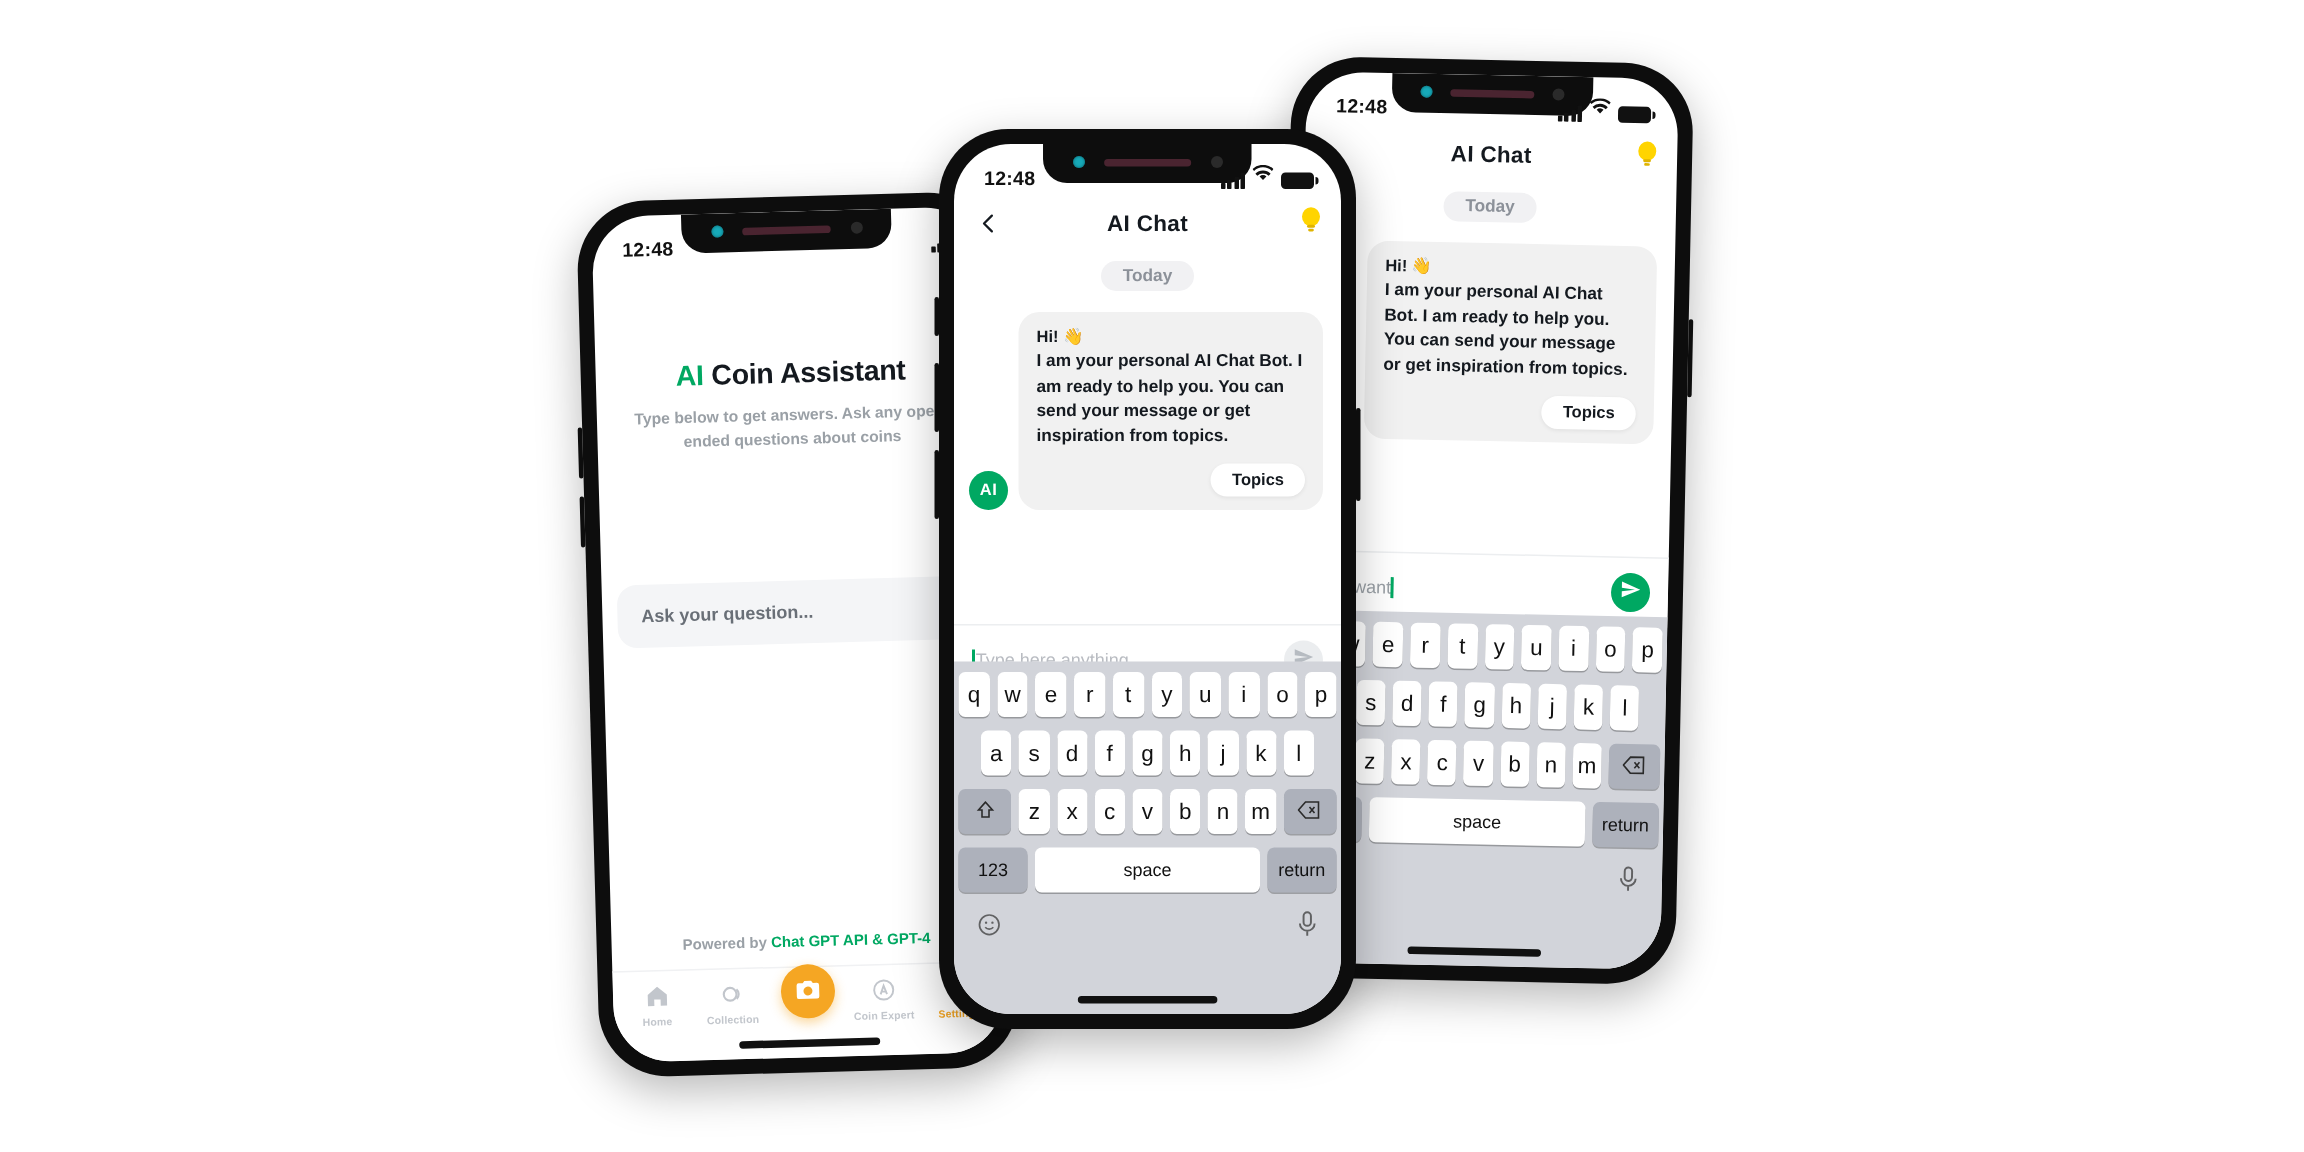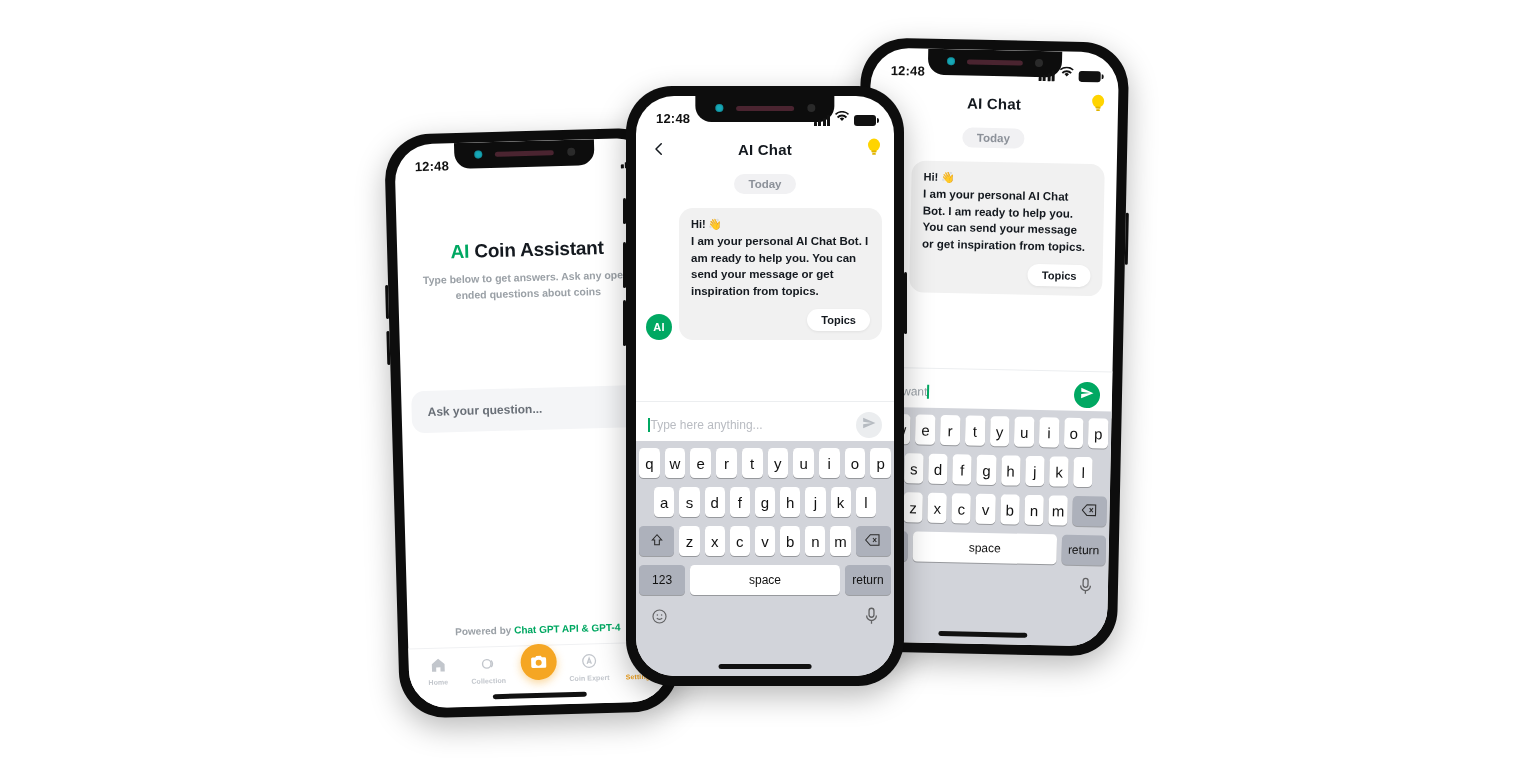"Type here anything..." div.inputbar { bottom: 228px -> 213px }
